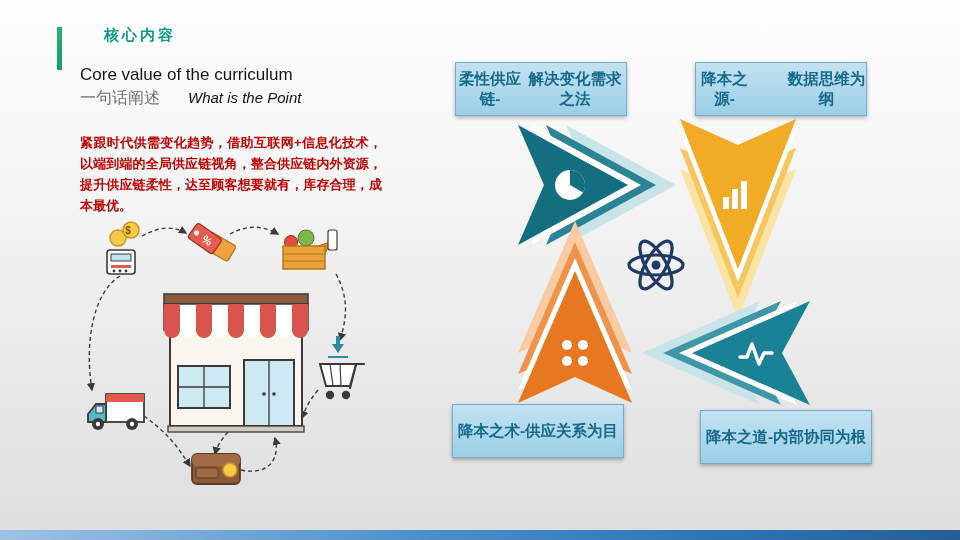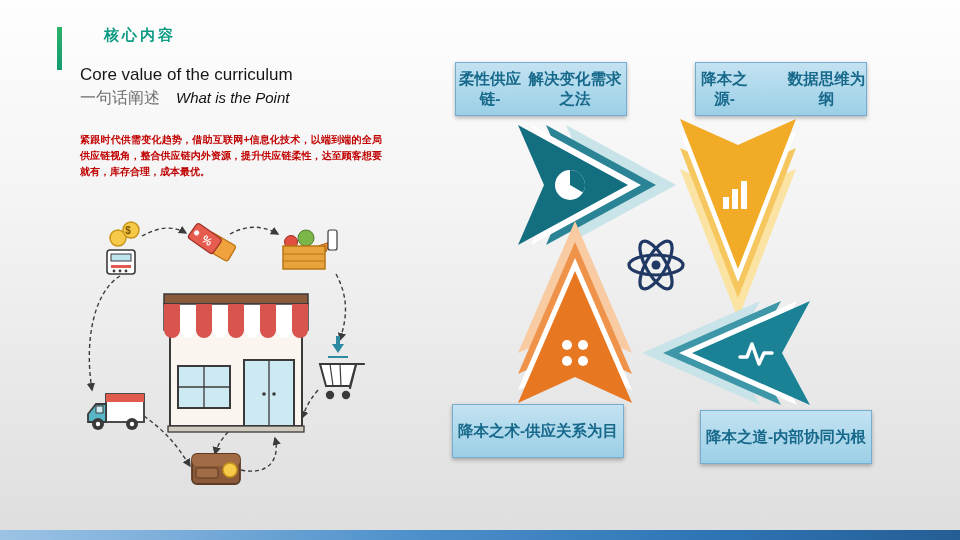"一句话阐述" .intro .zh { margin-right: 16px -> 28px }
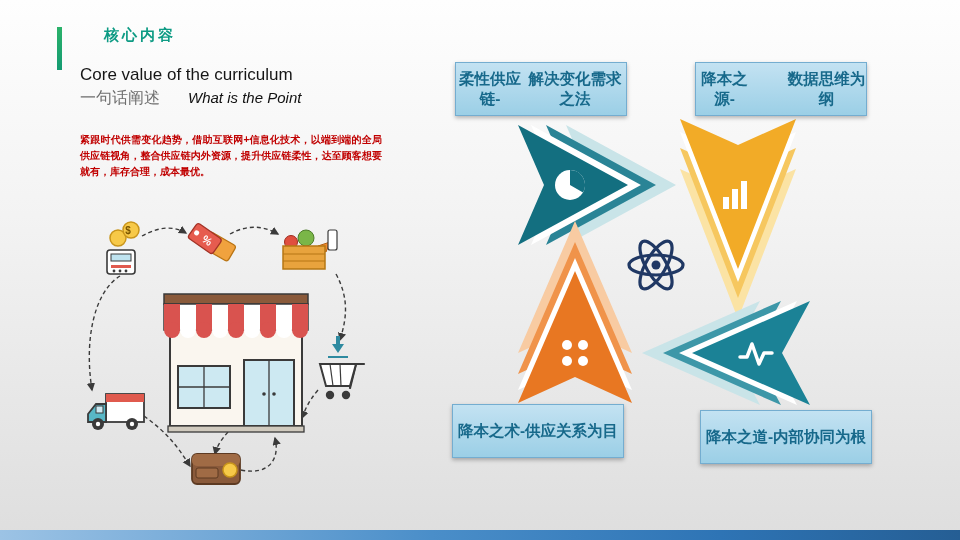"紧跟时代供需变化趋势，借助互联网+信息化技术，以端到端的全局供应链视角，整合供应" .body-text { font-size: 10px -> 13px }
